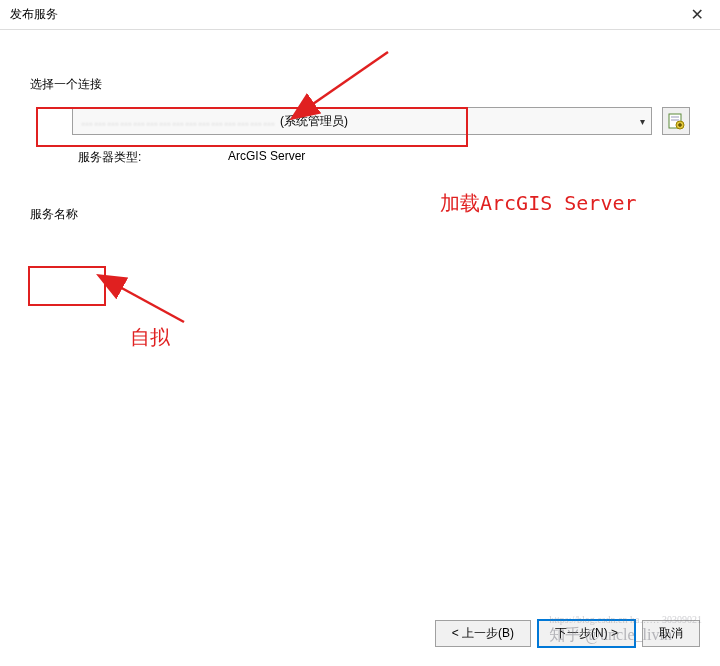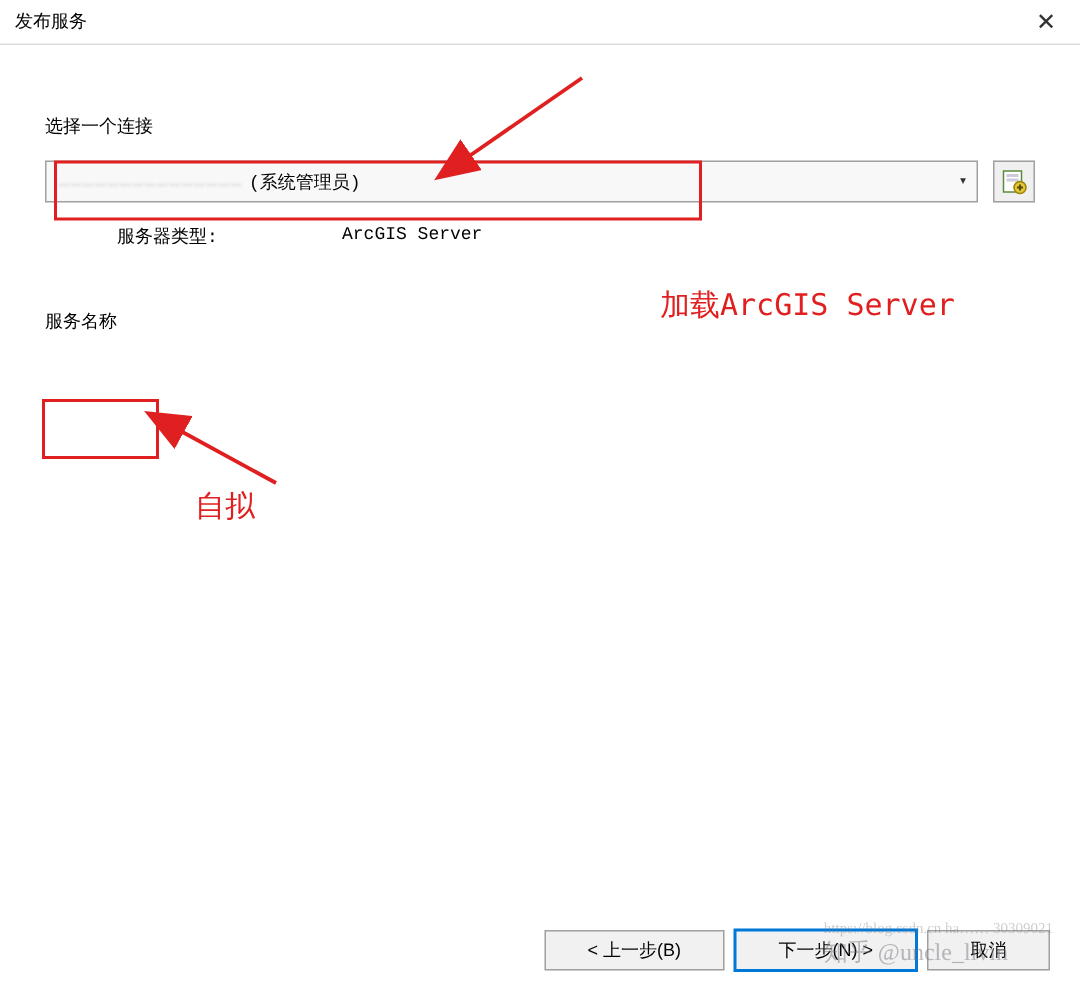"选择一个连接" div { font-family: Liberation Mono, monospace -> none }
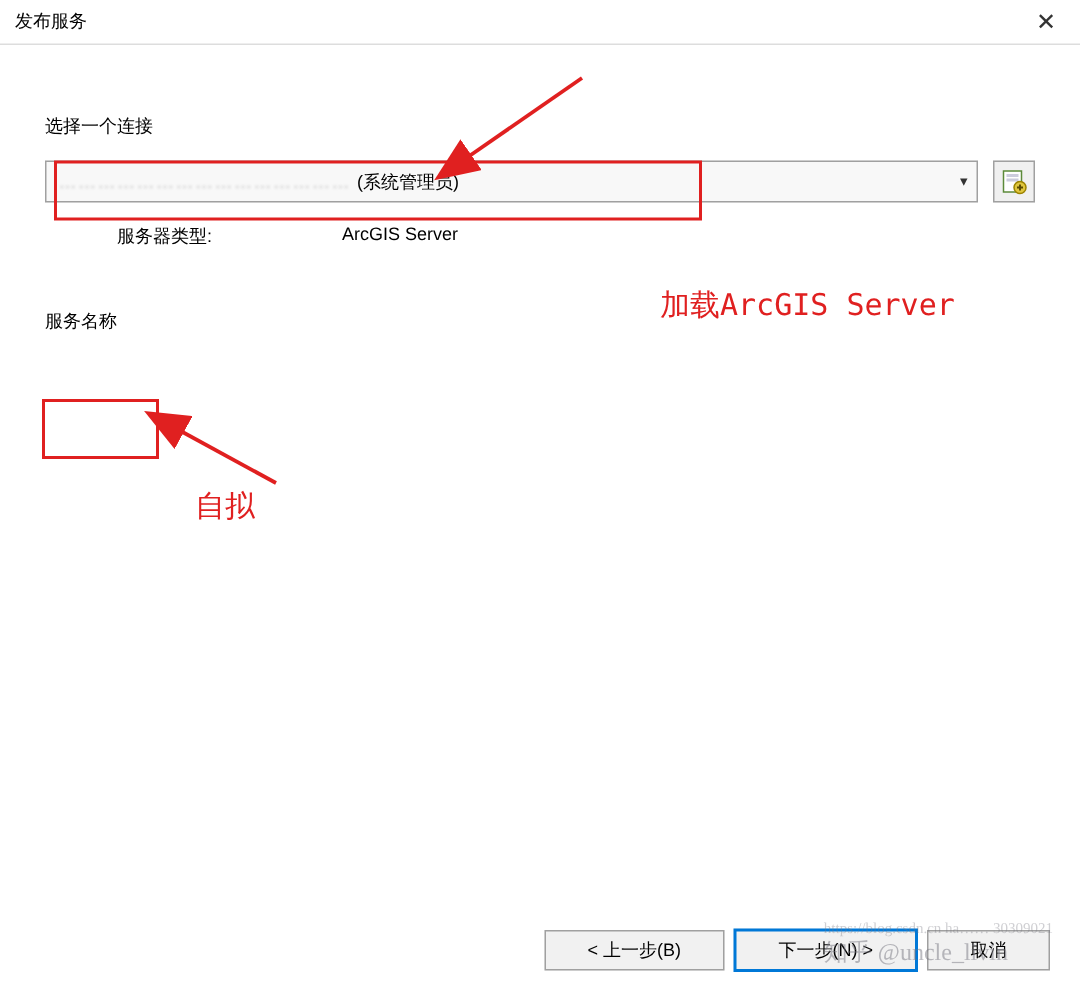"(系统管理员)" .conn-row { margin-left: none -> 42px }
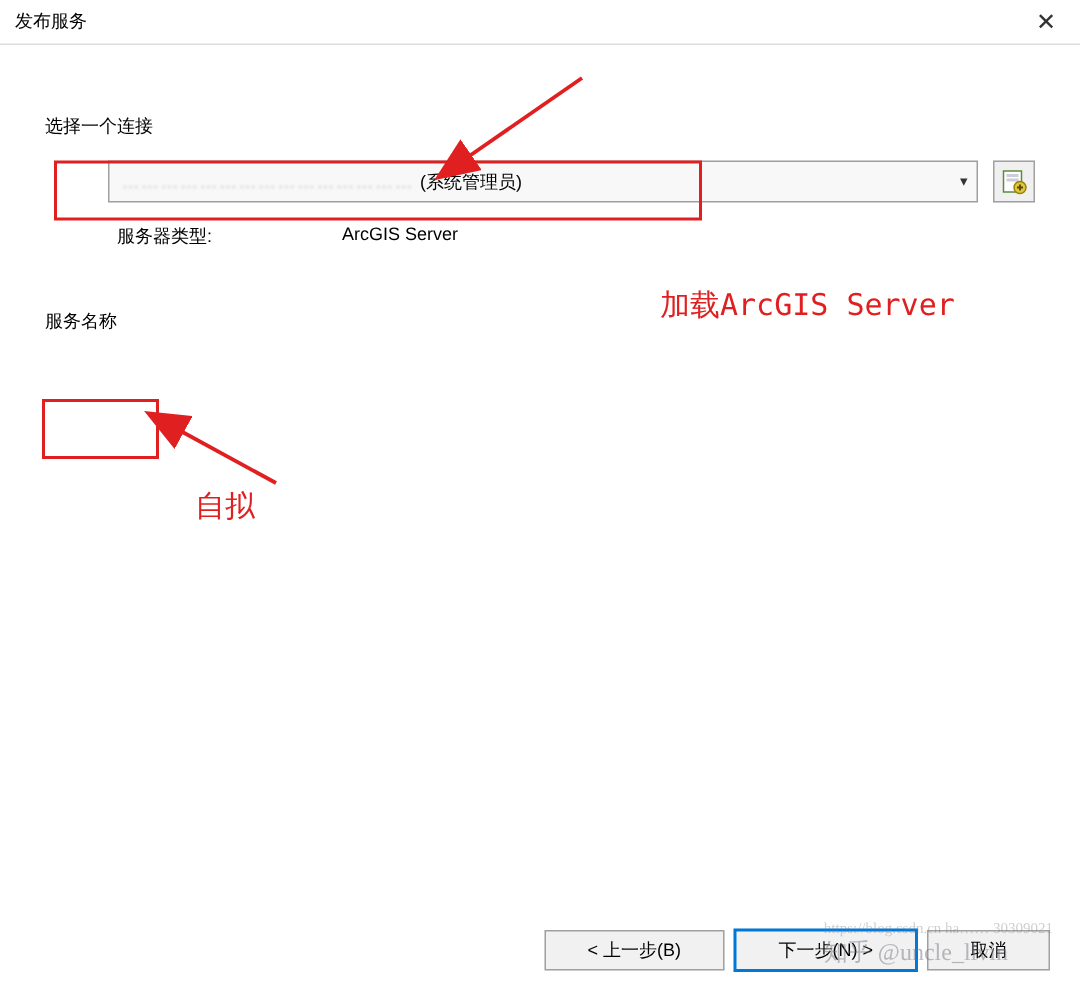"< 上一步(B)" .btn { padding: 4px 28px -> 4px 16px }
